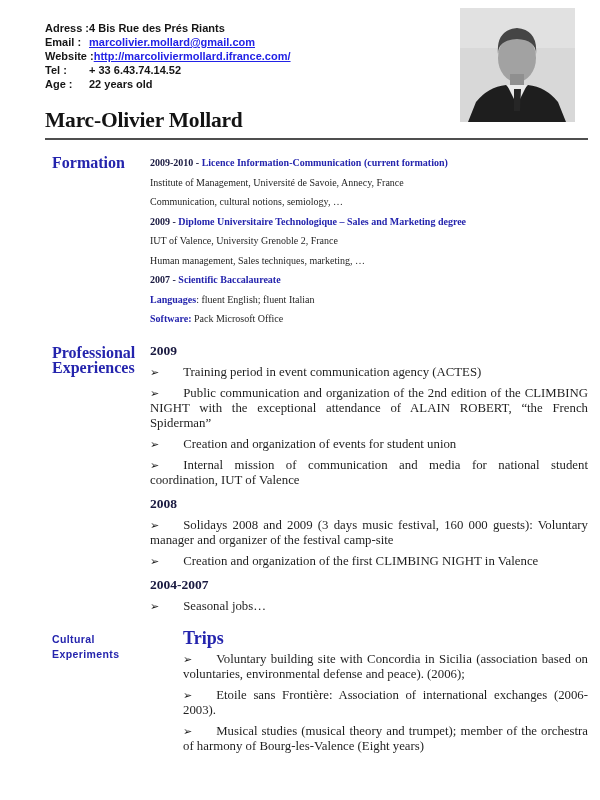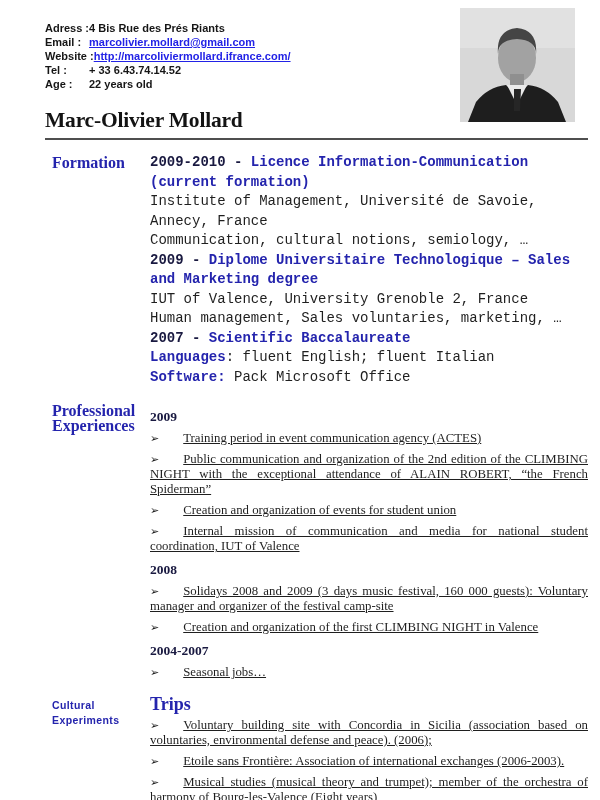"2009-2010 - Licence" .f-row { font-family: Liberation Mono, monospace -> none; font-size: 14px -> 10px }
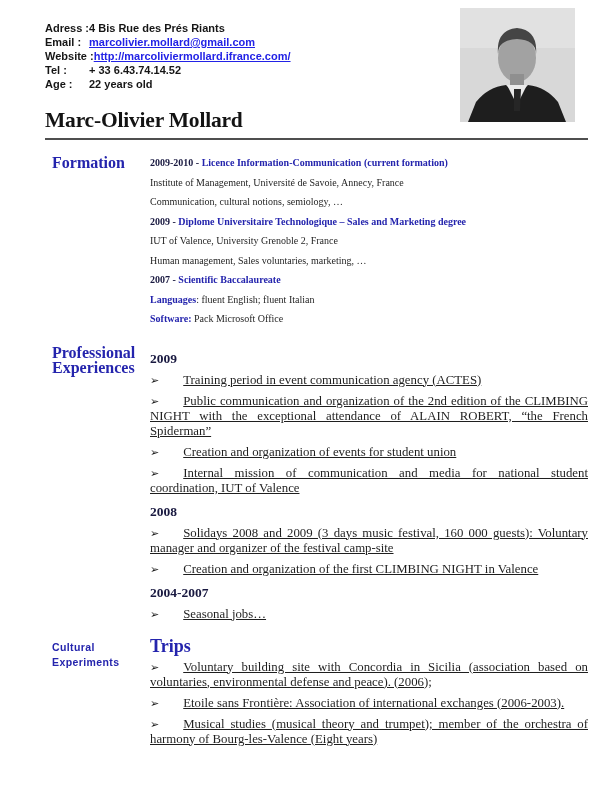"Human management, Sales voluntaries," div.f-row { text: voluntaries -> techniques }
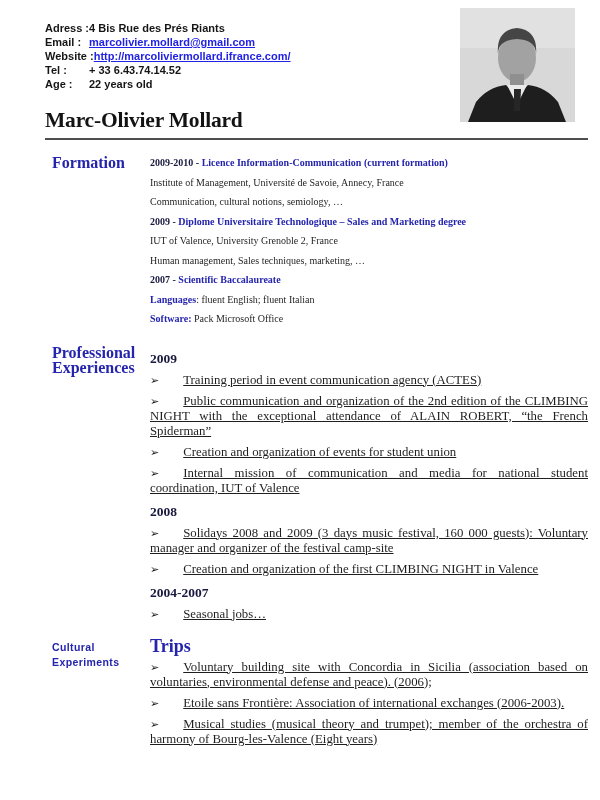"2009" h3.year:first-child { margin-top: 8px -> 0 }
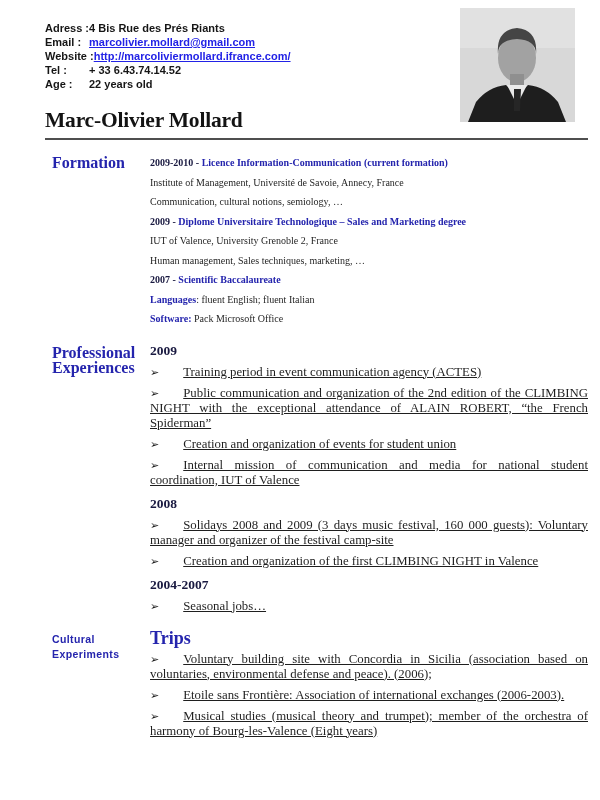"➢ Training period in event" p.bullet { text-decoration: underline -> none }
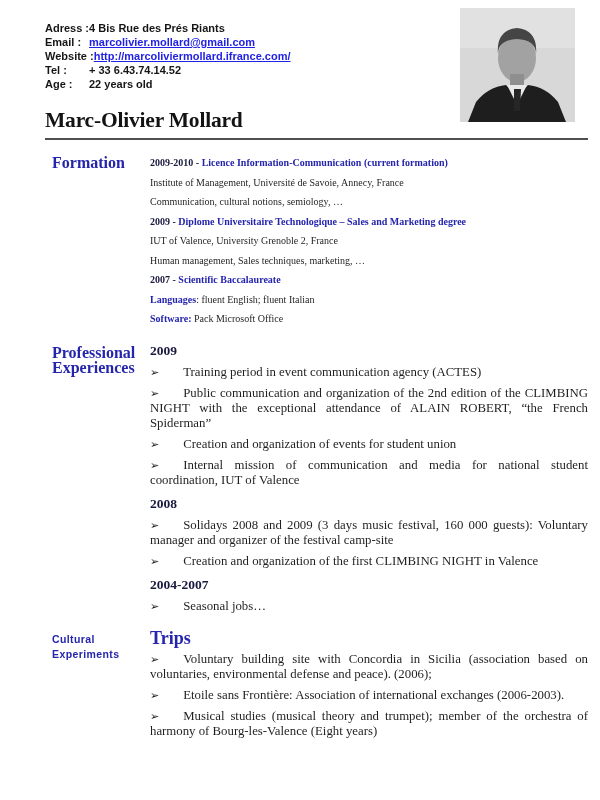"Cultural" .sec-cult { gap: none -> 33px }
